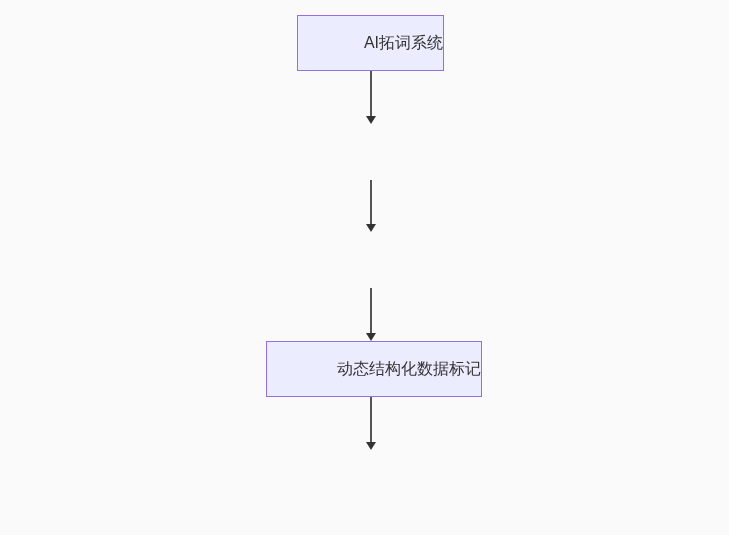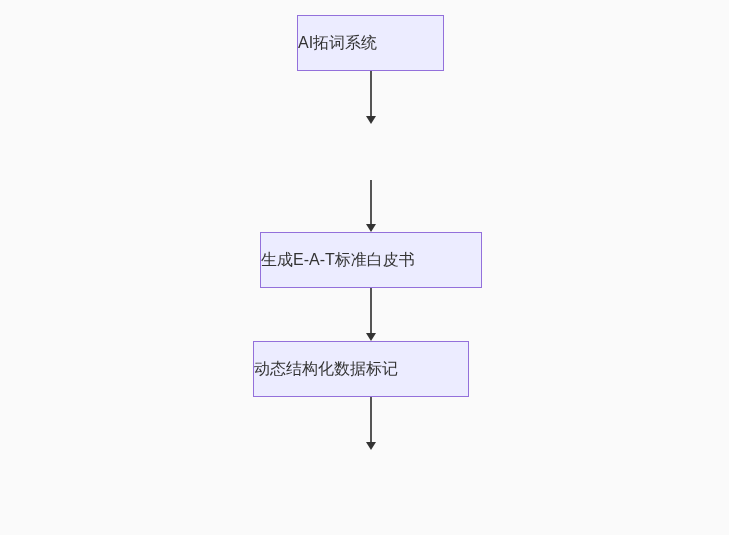"AI拓词系统" .node { justify-content: flex-start -> flex-end }
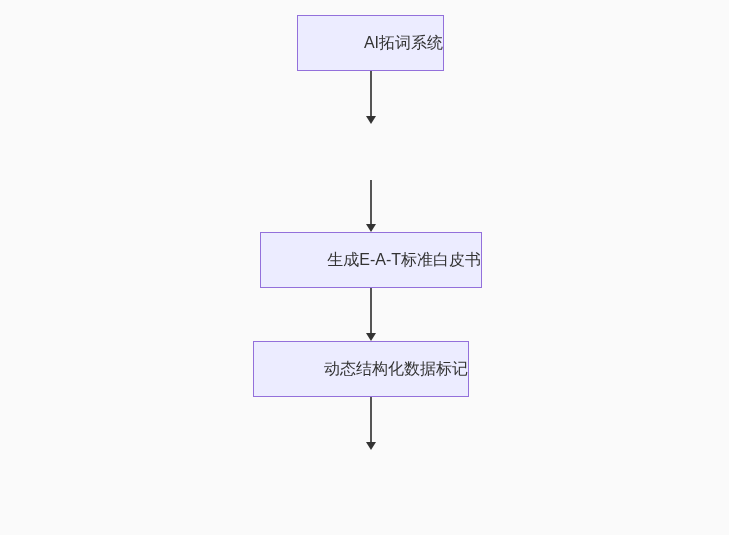"生成E-A-T标准白皮书" div.node { html: <div> <span>生成E-A-T标准白皮书</span> </div> -> none }
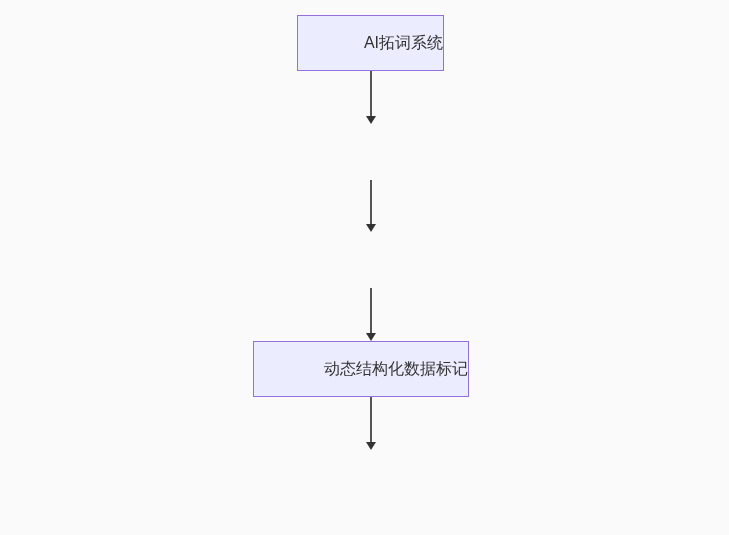"动态结构化数据标记" .node-4 { left: 253px -> 266px }
